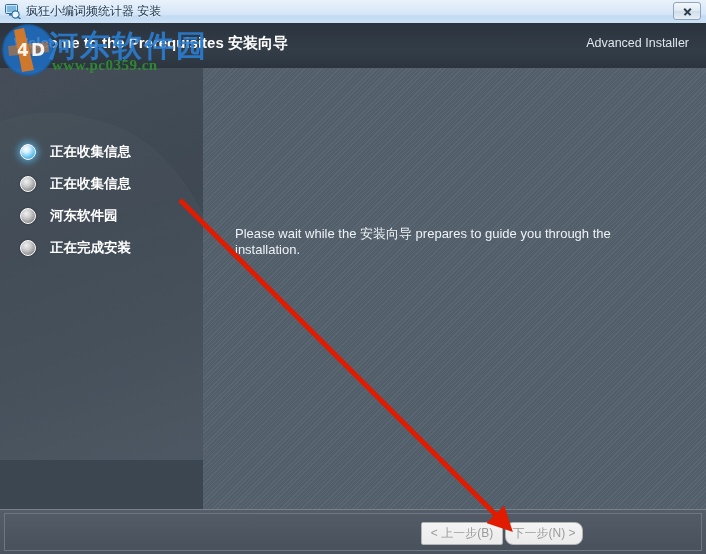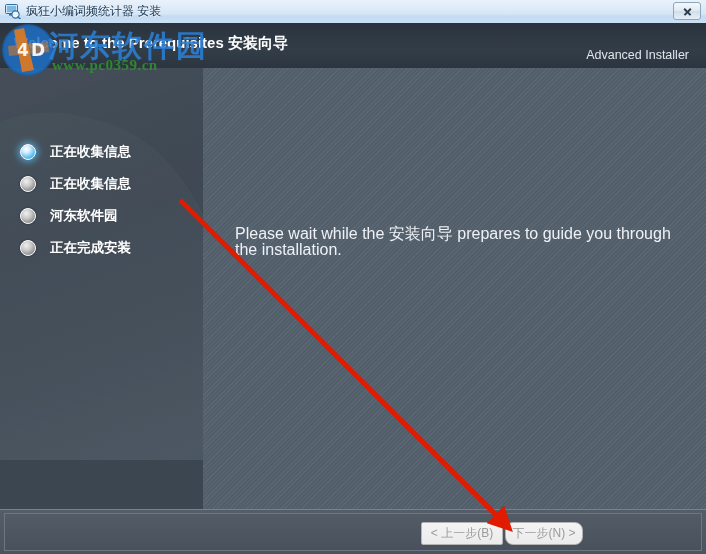"Advanced Installer" .header-brand { margin-top: 12px -> none }
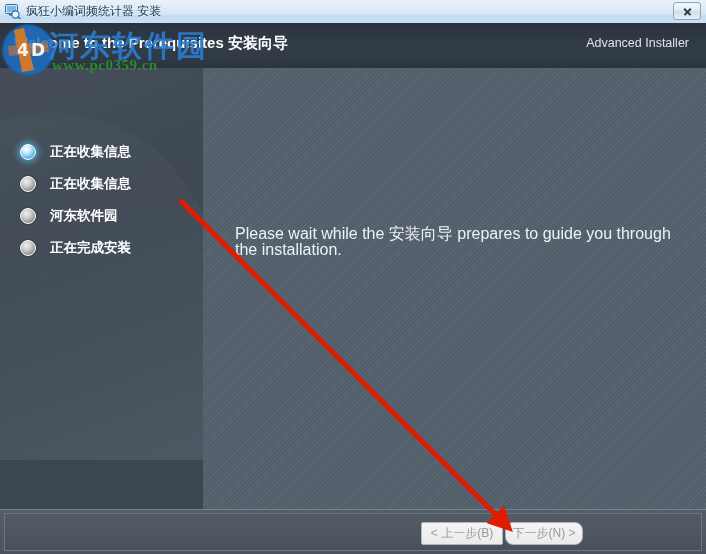"Please wait while the 安装向导" .content-text { font-size: 16px -> 13px }
